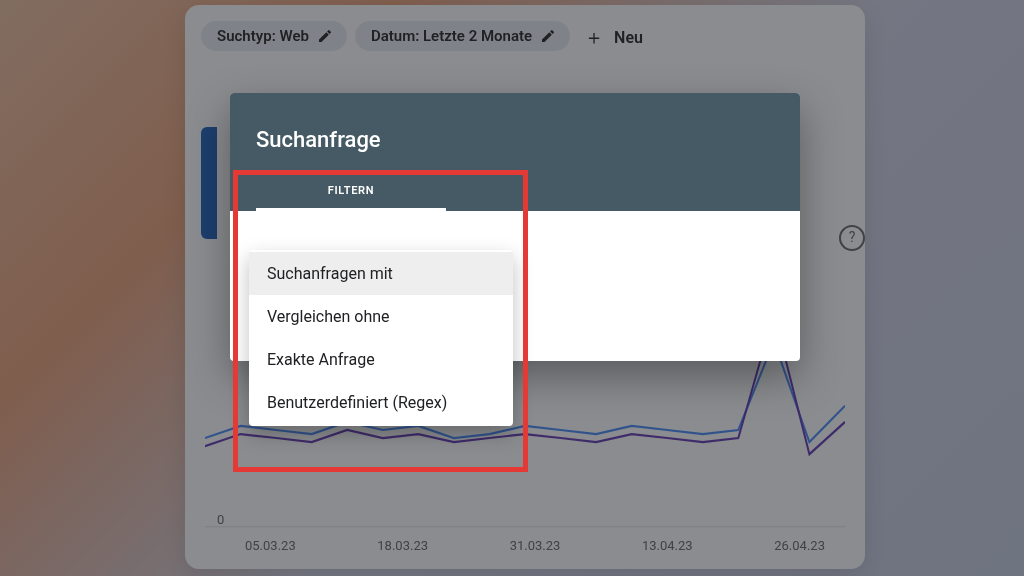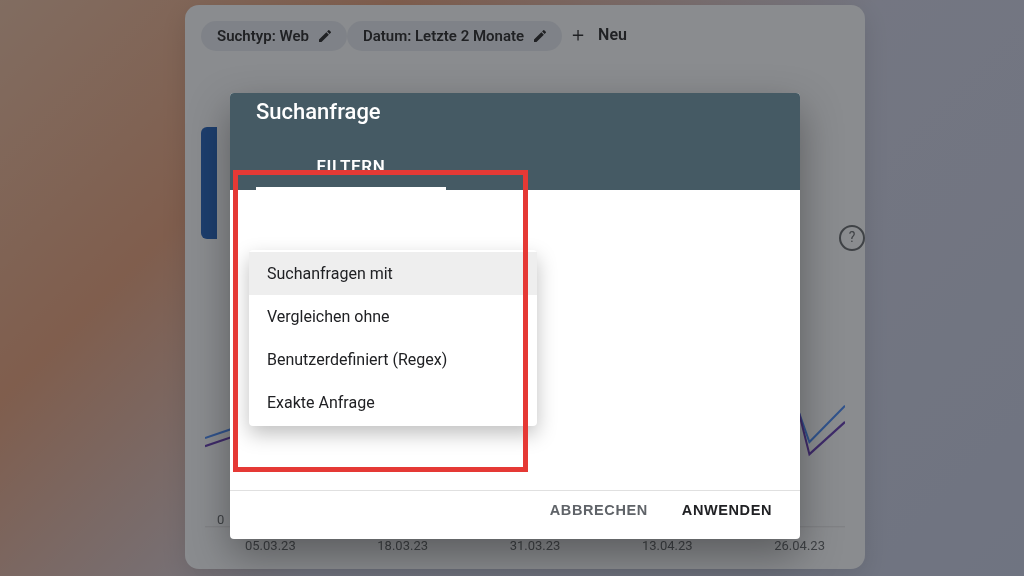"Suchtyp: Web" .chips { align-items: flex-start -> flex-end; gap: 0 -> 8px }
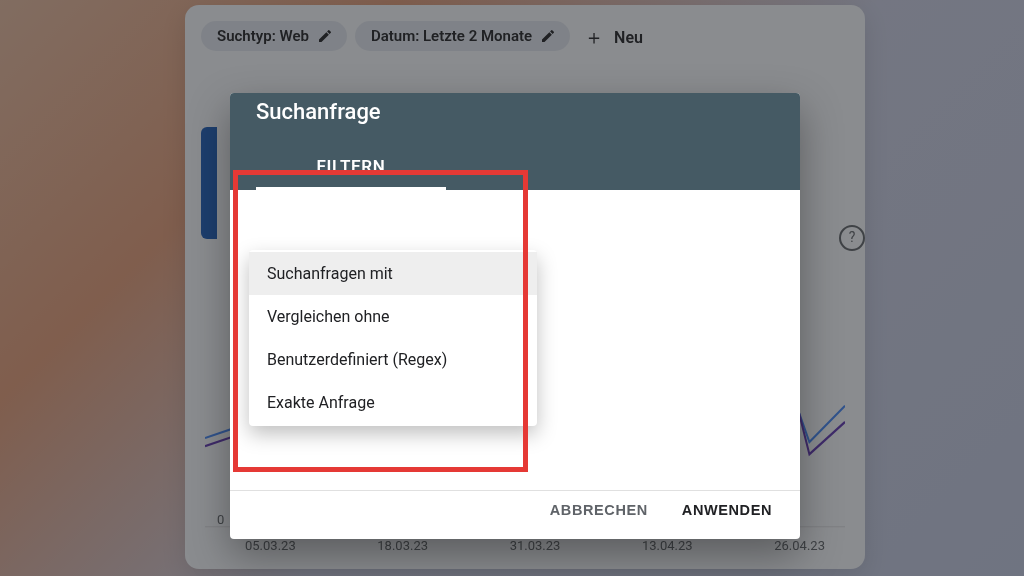"Suchanfrage" .dlg-title { padding: 6px 26px 18px 26px -> 34px 26px 18px 26px }
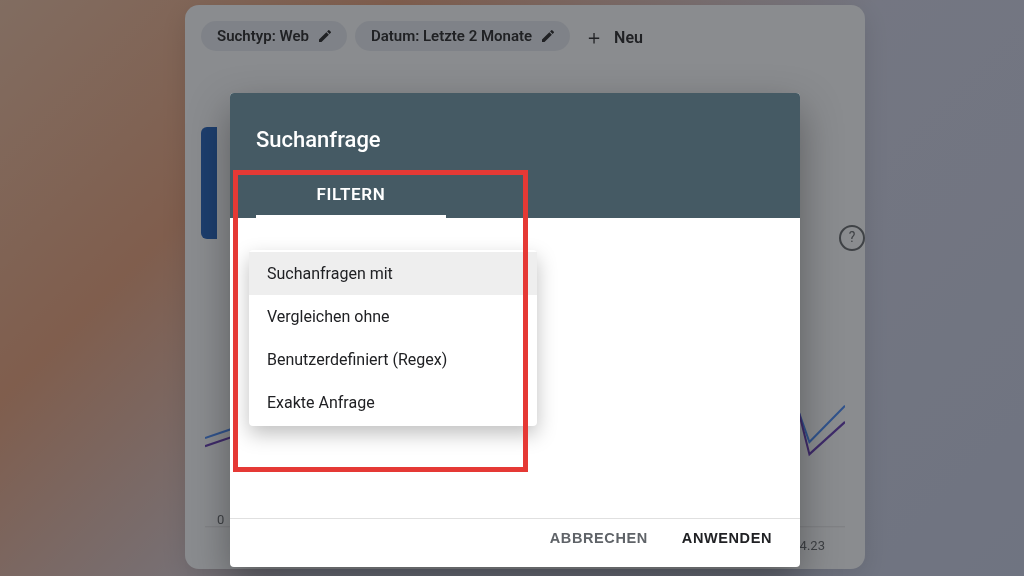"FILTERN" .tab { font-size: 17px -> 11px }
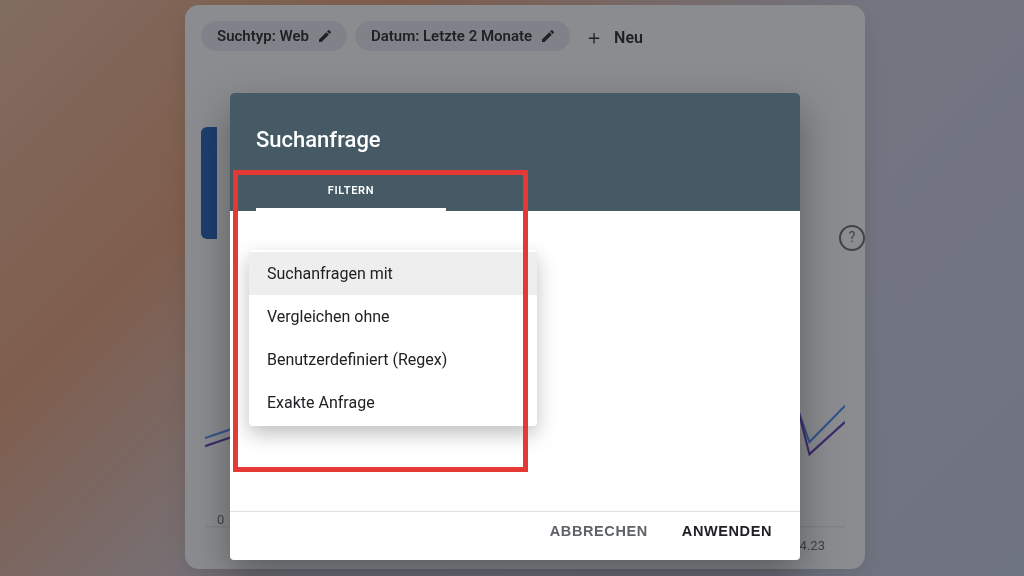"Suchanfragen mit" .dropdown { width: 288px -> 264px }
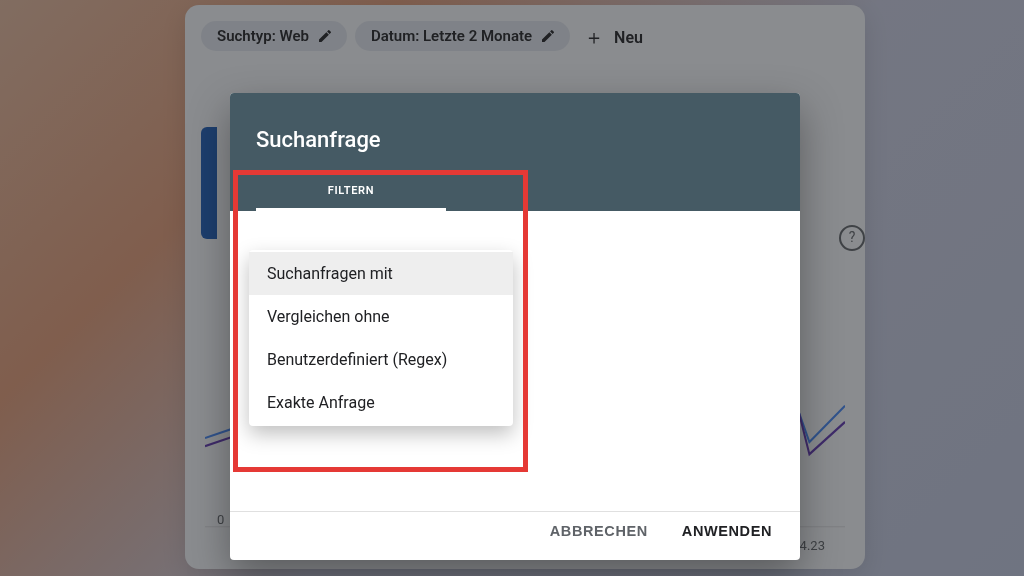"Benutzerdefiniert (Regex)" div.dd-item { order: before "Exakte Anfrage" -> after "Exakte Anfrage" }
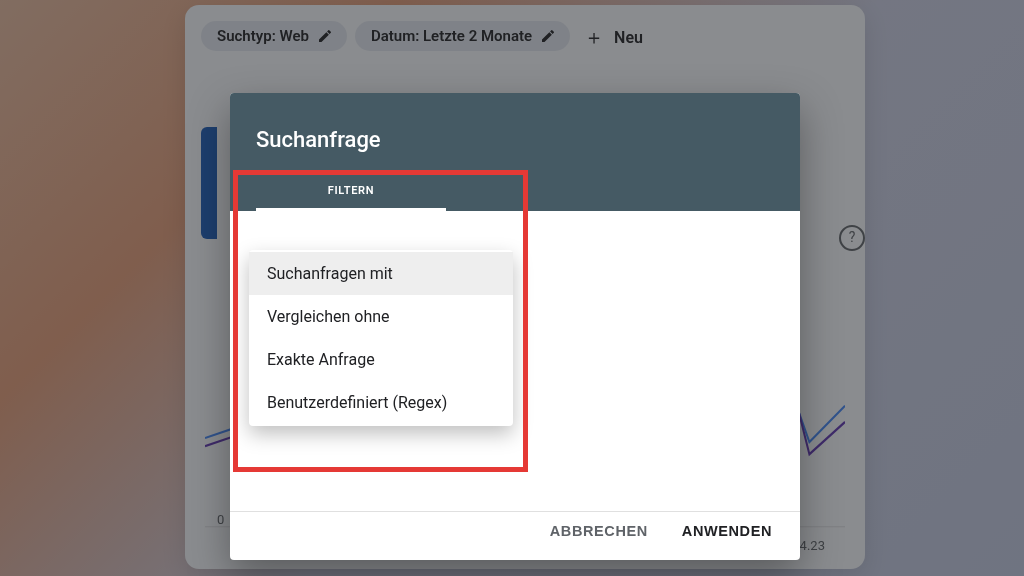"ABBRECHEN" div.dlg-actions { html: <div> <button>Abbrechen</button> <button>Anwenden</button> </div> -> none }
